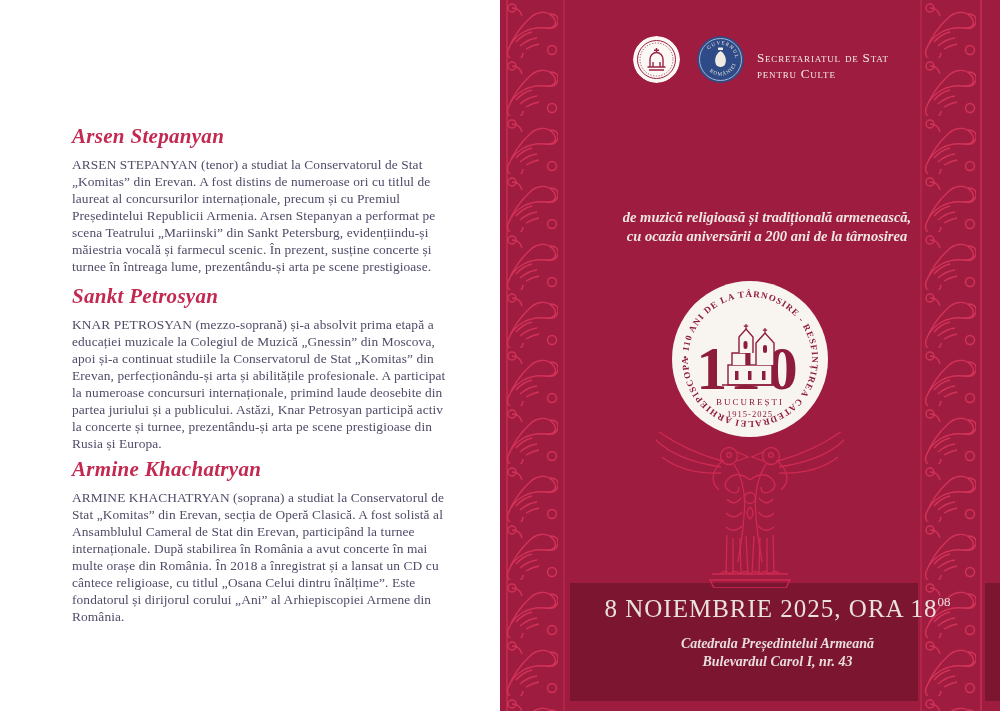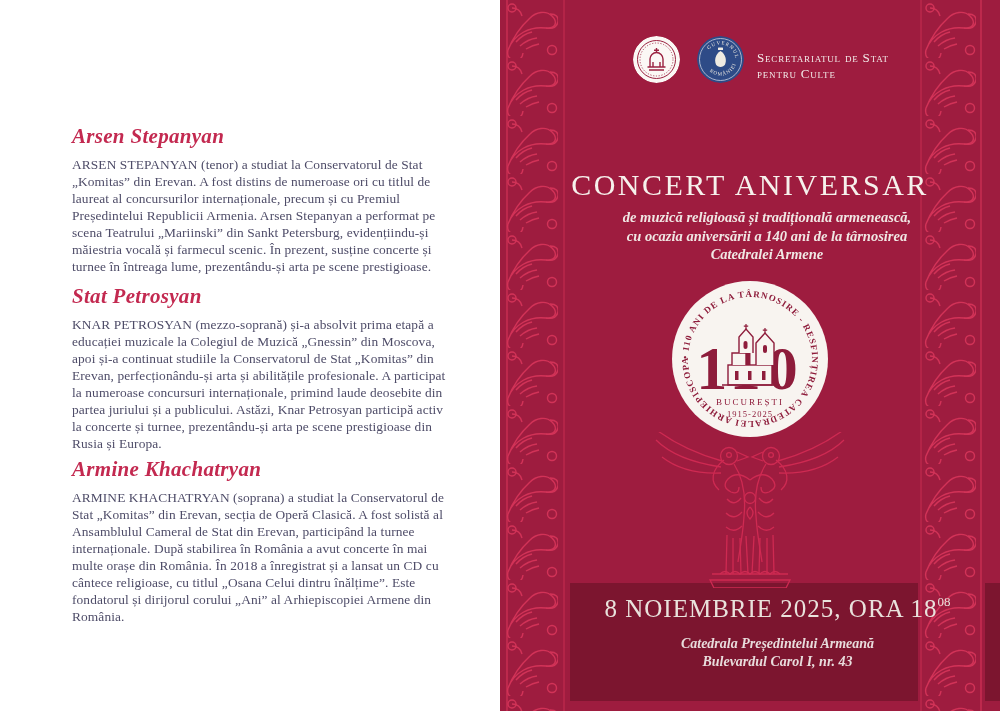"CONCERT ANIVERSAR" div.main-title { html: <div>CONCERT ANIVERSAR</div> -> none }
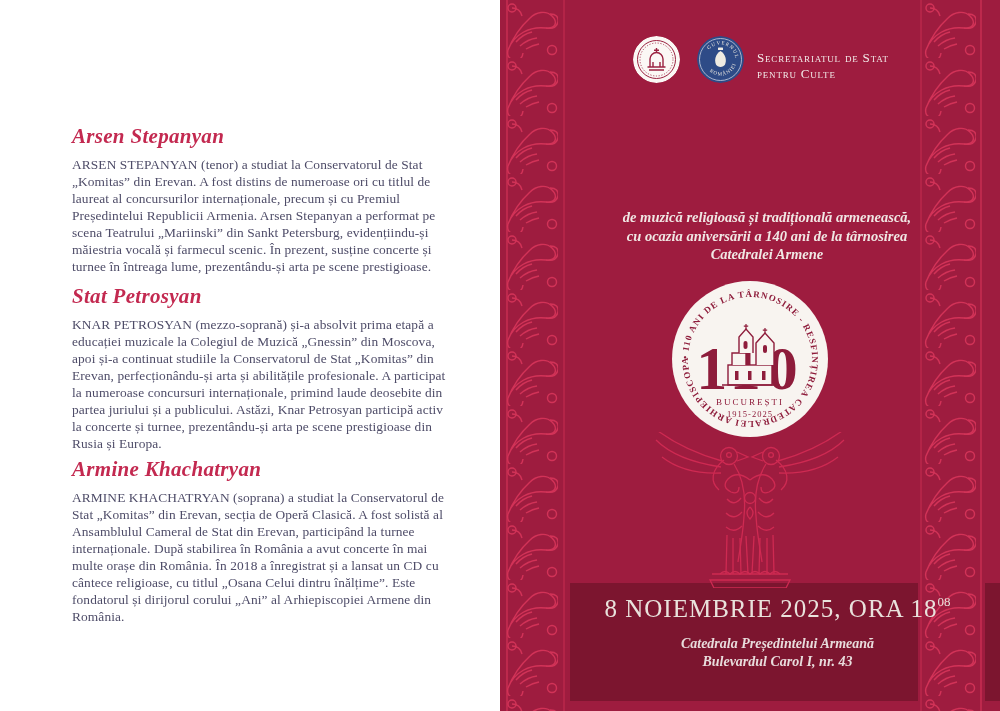"cu ocazia aniversării a 140" div { text: 140 -> 200 }
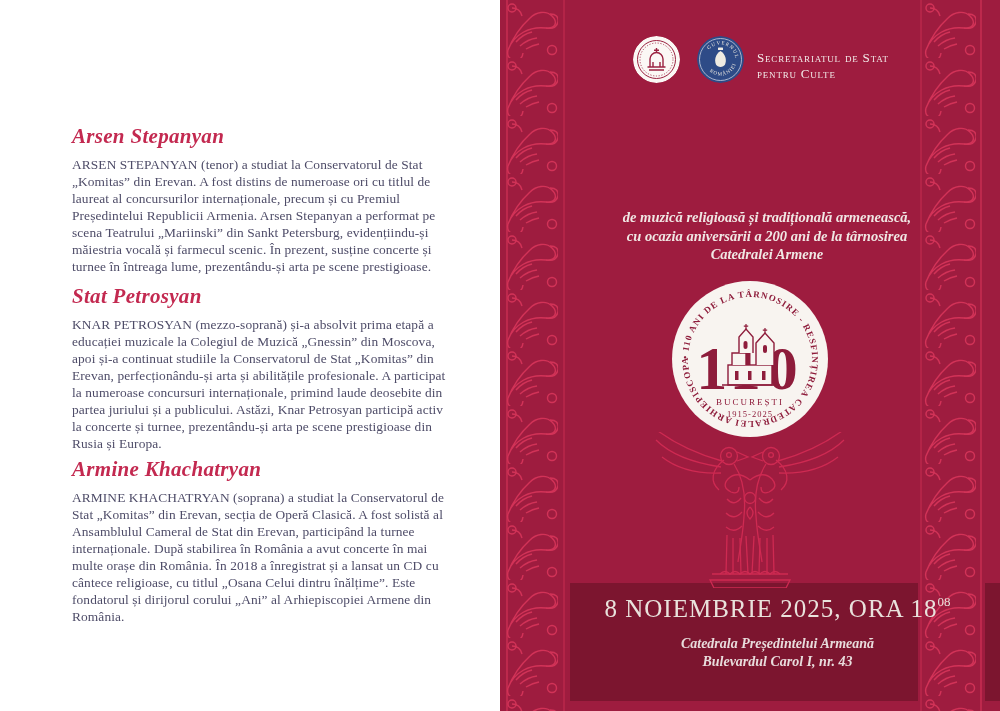"Catedralei Armene" div { html: <div>Catedralei Armene</div> -> none }
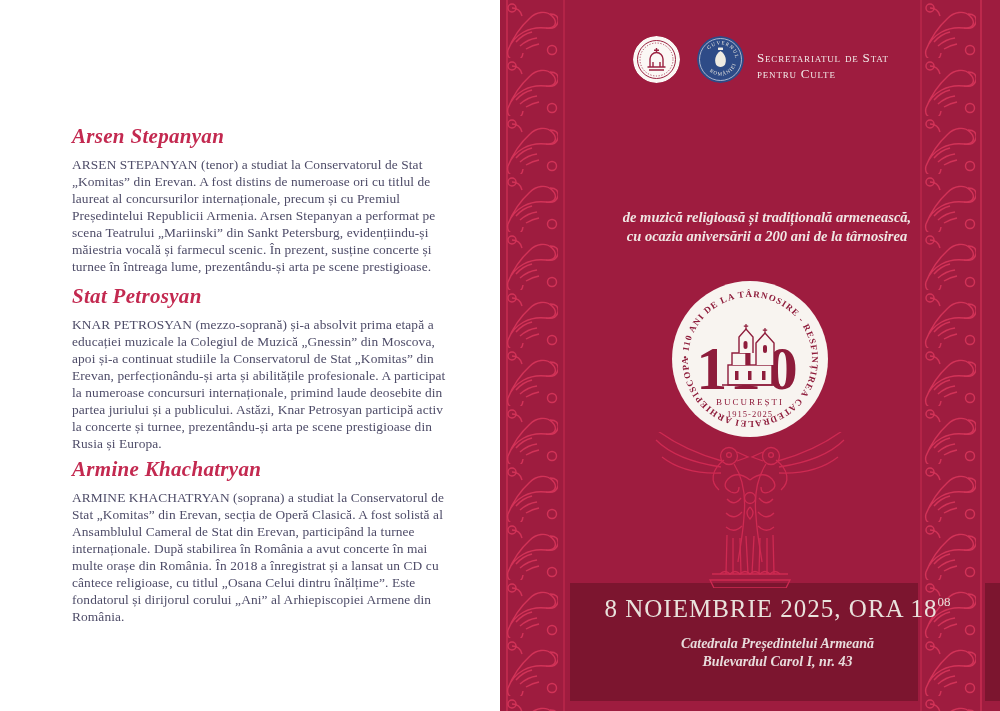"Stat Petrosyan" div.bio-heading { text: Stat -> Sankt }
